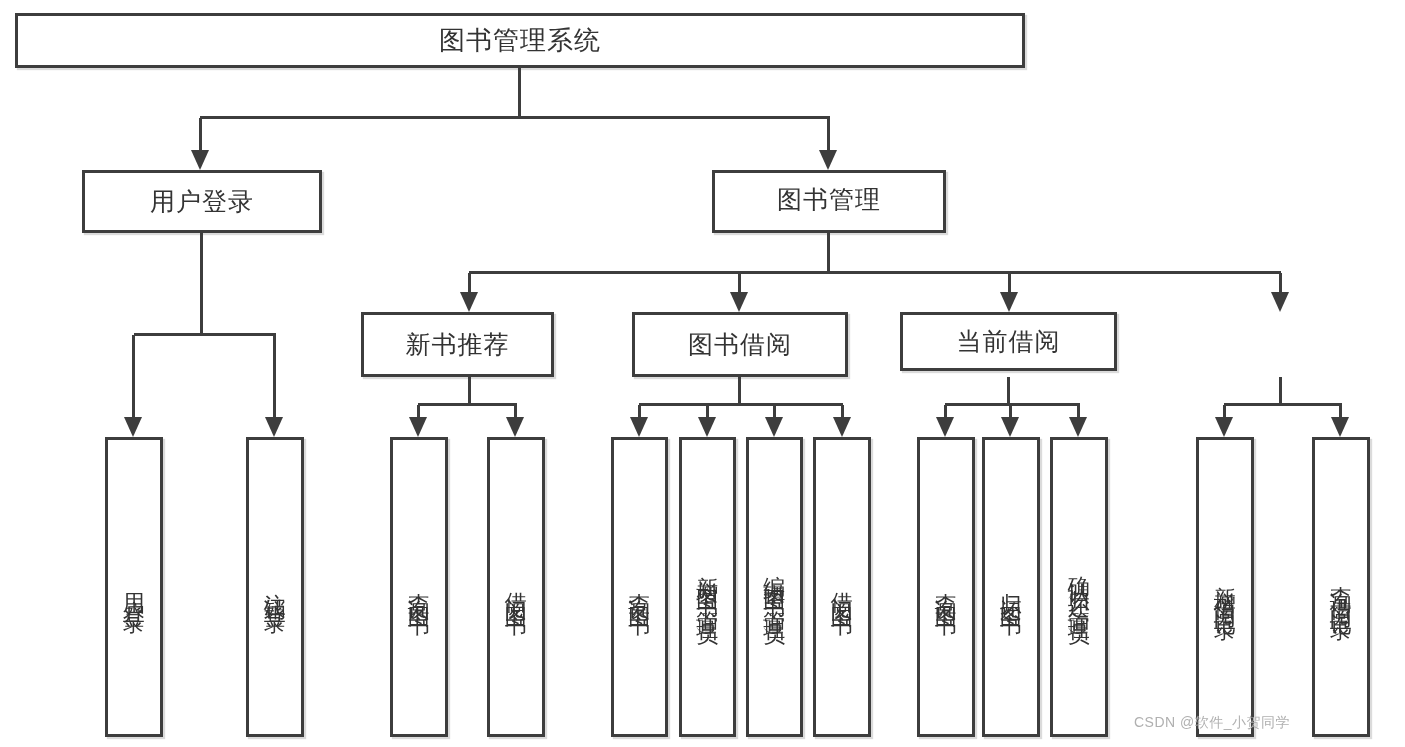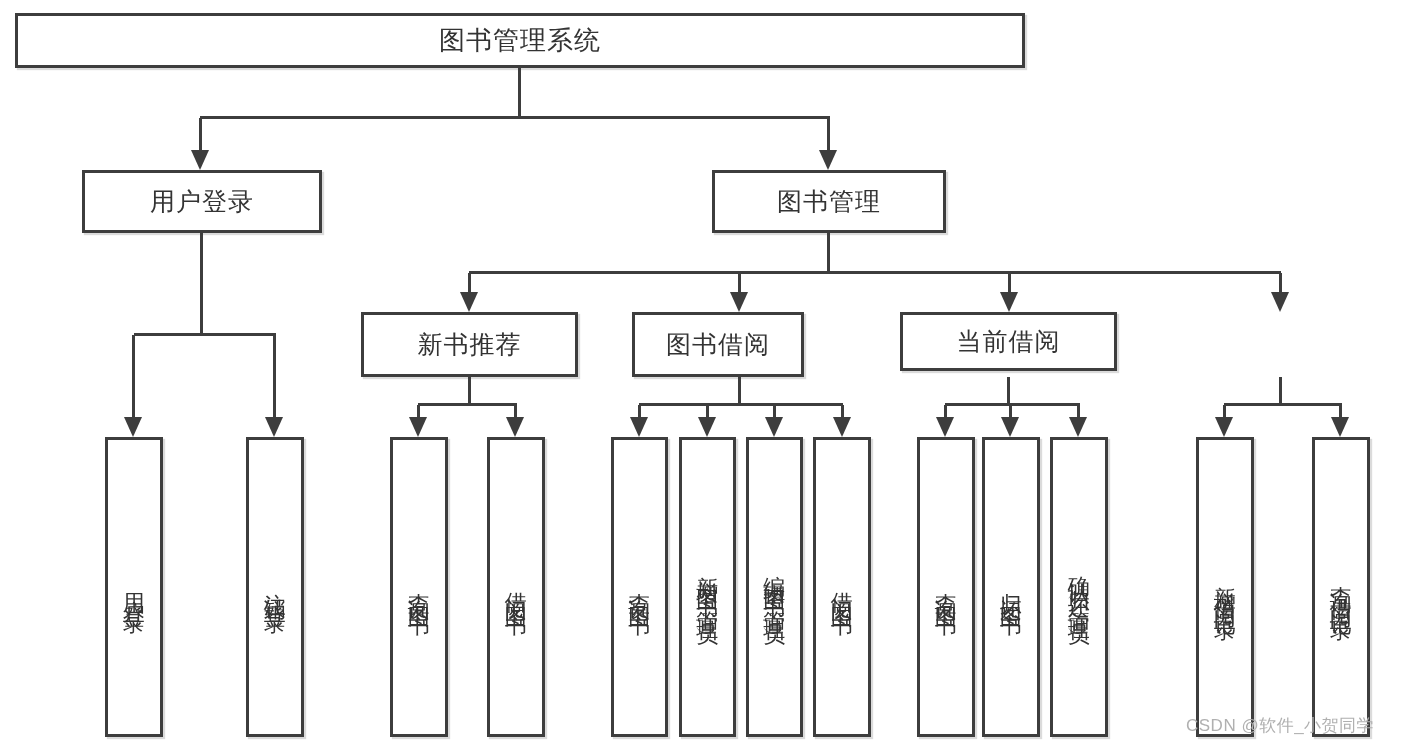"图书管理" div.box { font-family: none -> Liberation Mono, monospace }
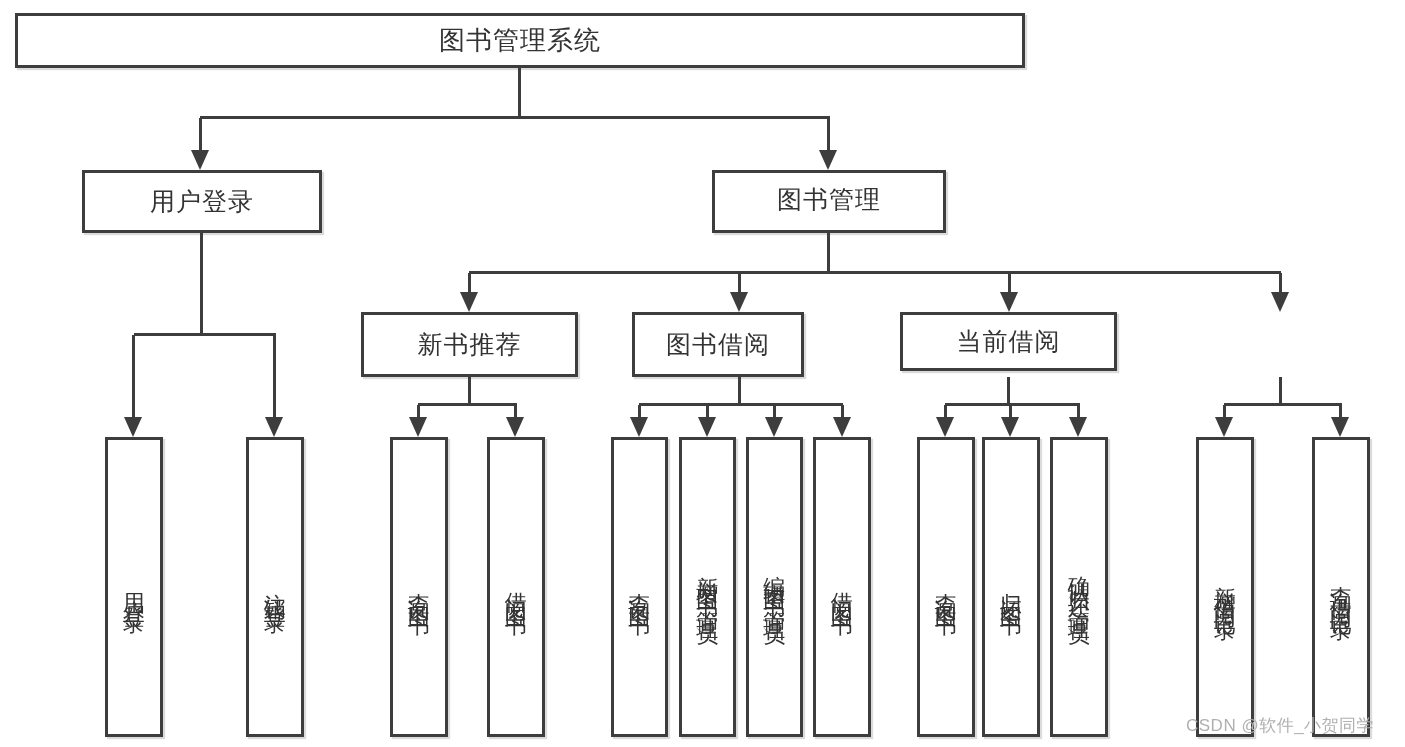"新书推荐" div.box { width: 217px -> 193px }
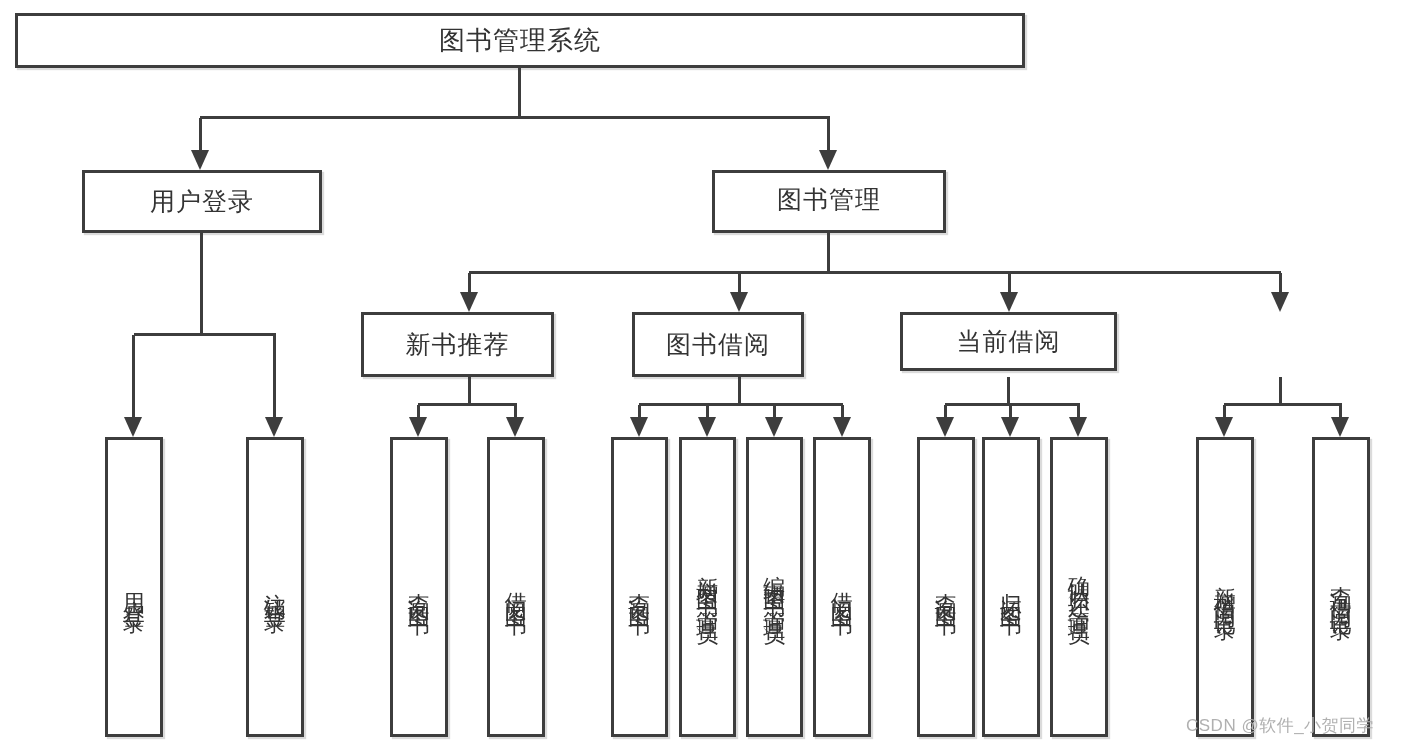"图书借阅" div.box { width: 172px -> 216px }
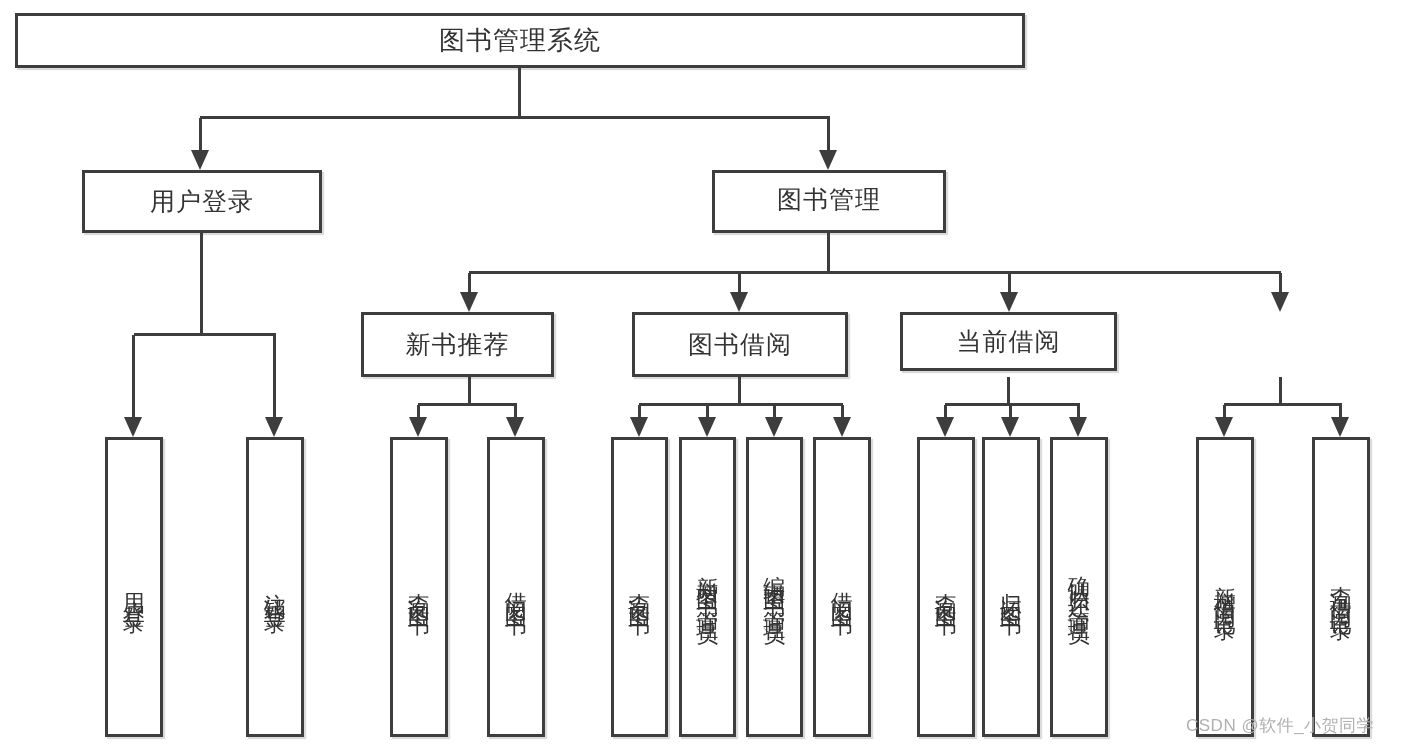"CSDN @软件_小贺同学" #watermark { font-size: 17px -> 14px; left: 1186px -> 1134px }
